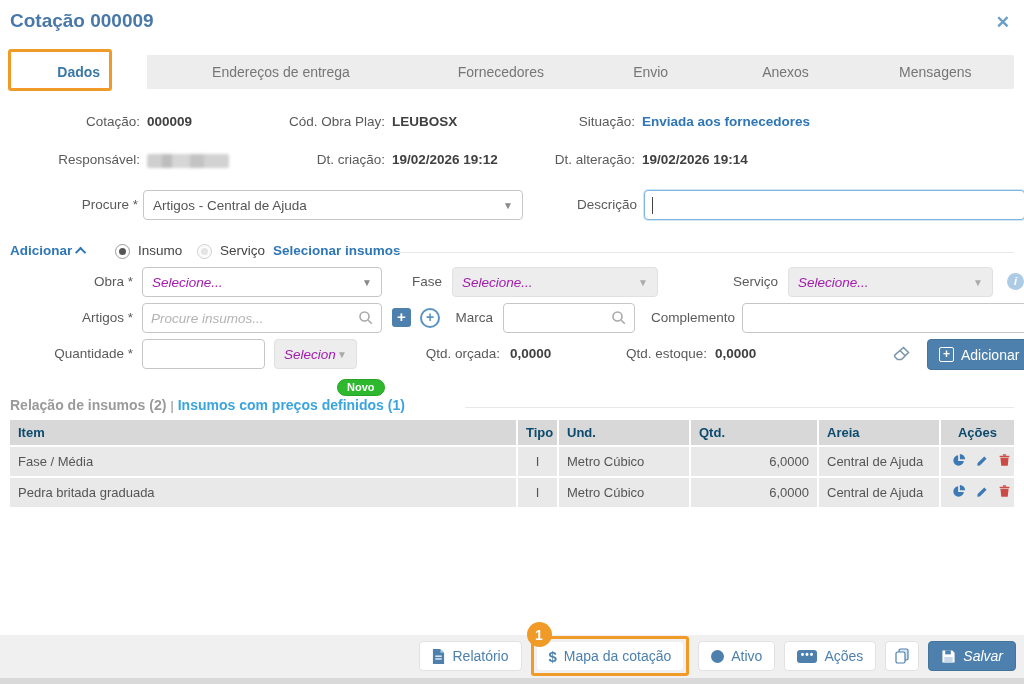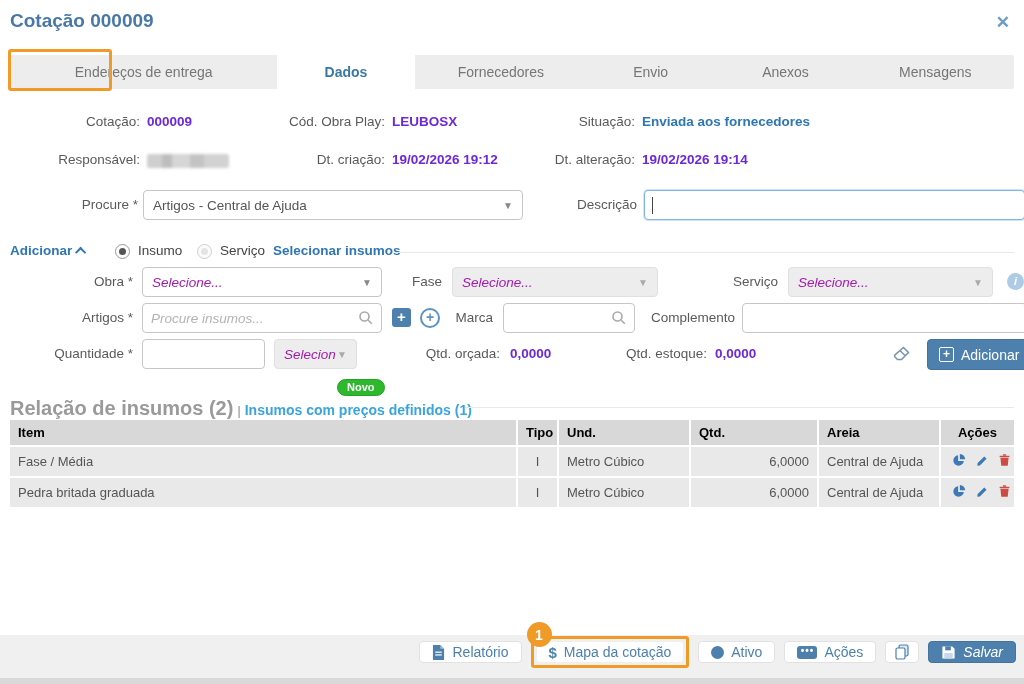"Endereços de entrega" div.tab { order: before "Dados" -> after "Dados" }
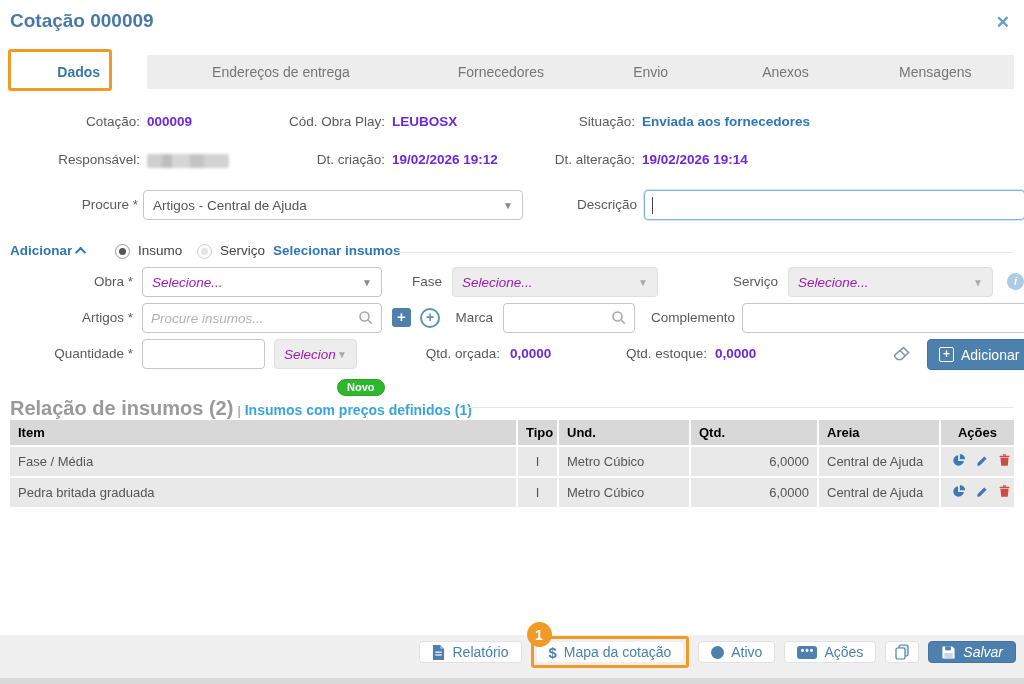"000009" .val { color: #6d28d9 -> #404040 }
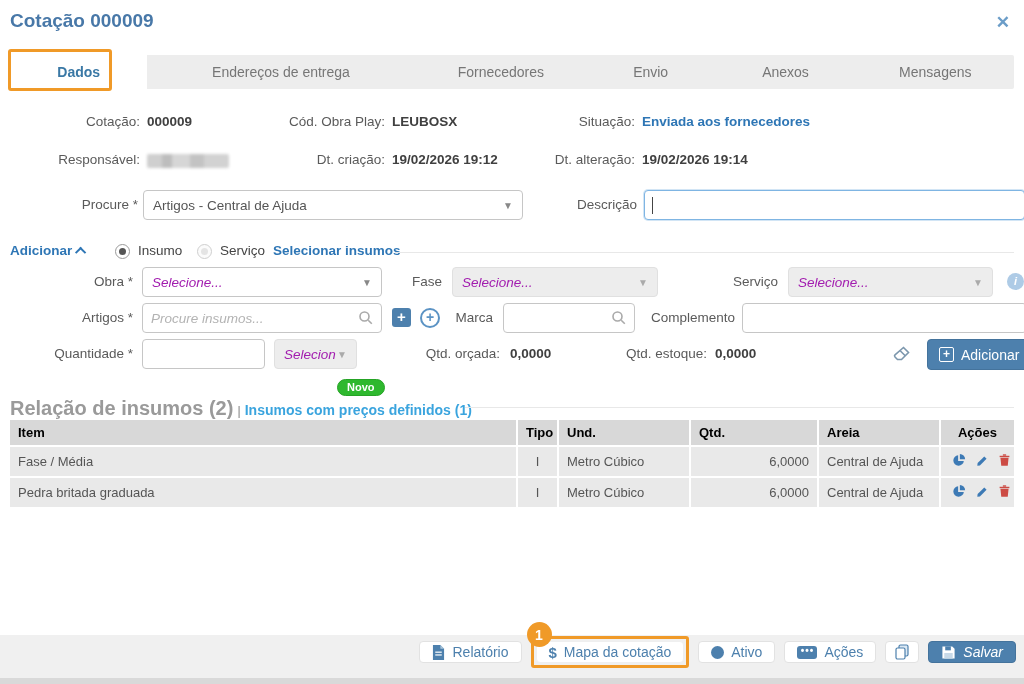"Relação de insumos (2)" .gray-bold { font-size: 20px -> 14px }
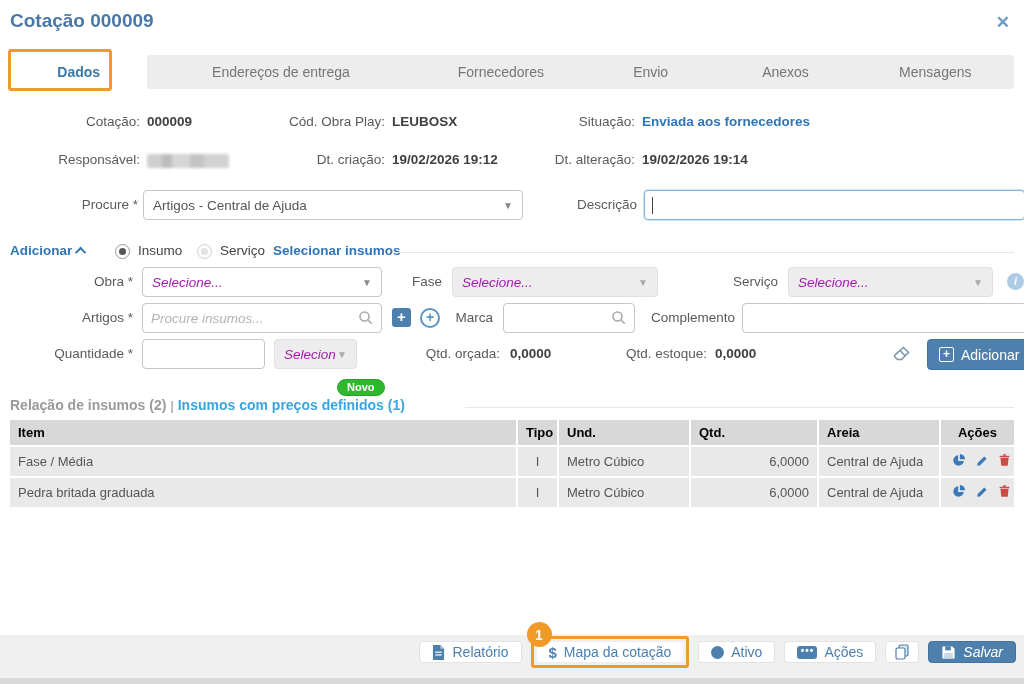"Item" .grid th { color: #000000 -> #0c4a6e }
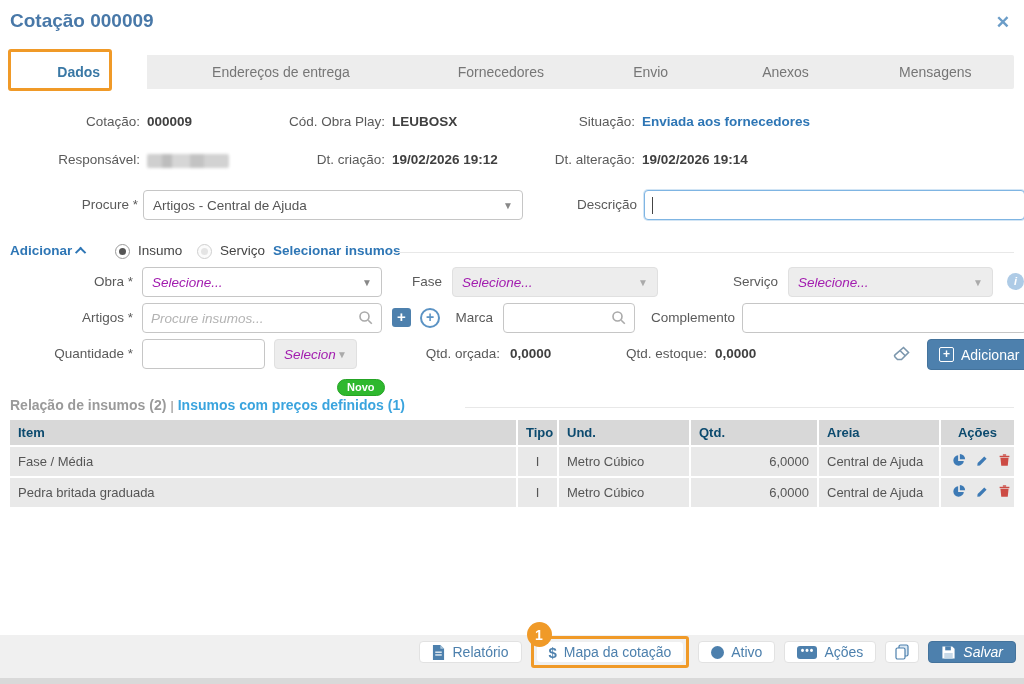"Relatório" .btn { height: 22px -> 30px }
